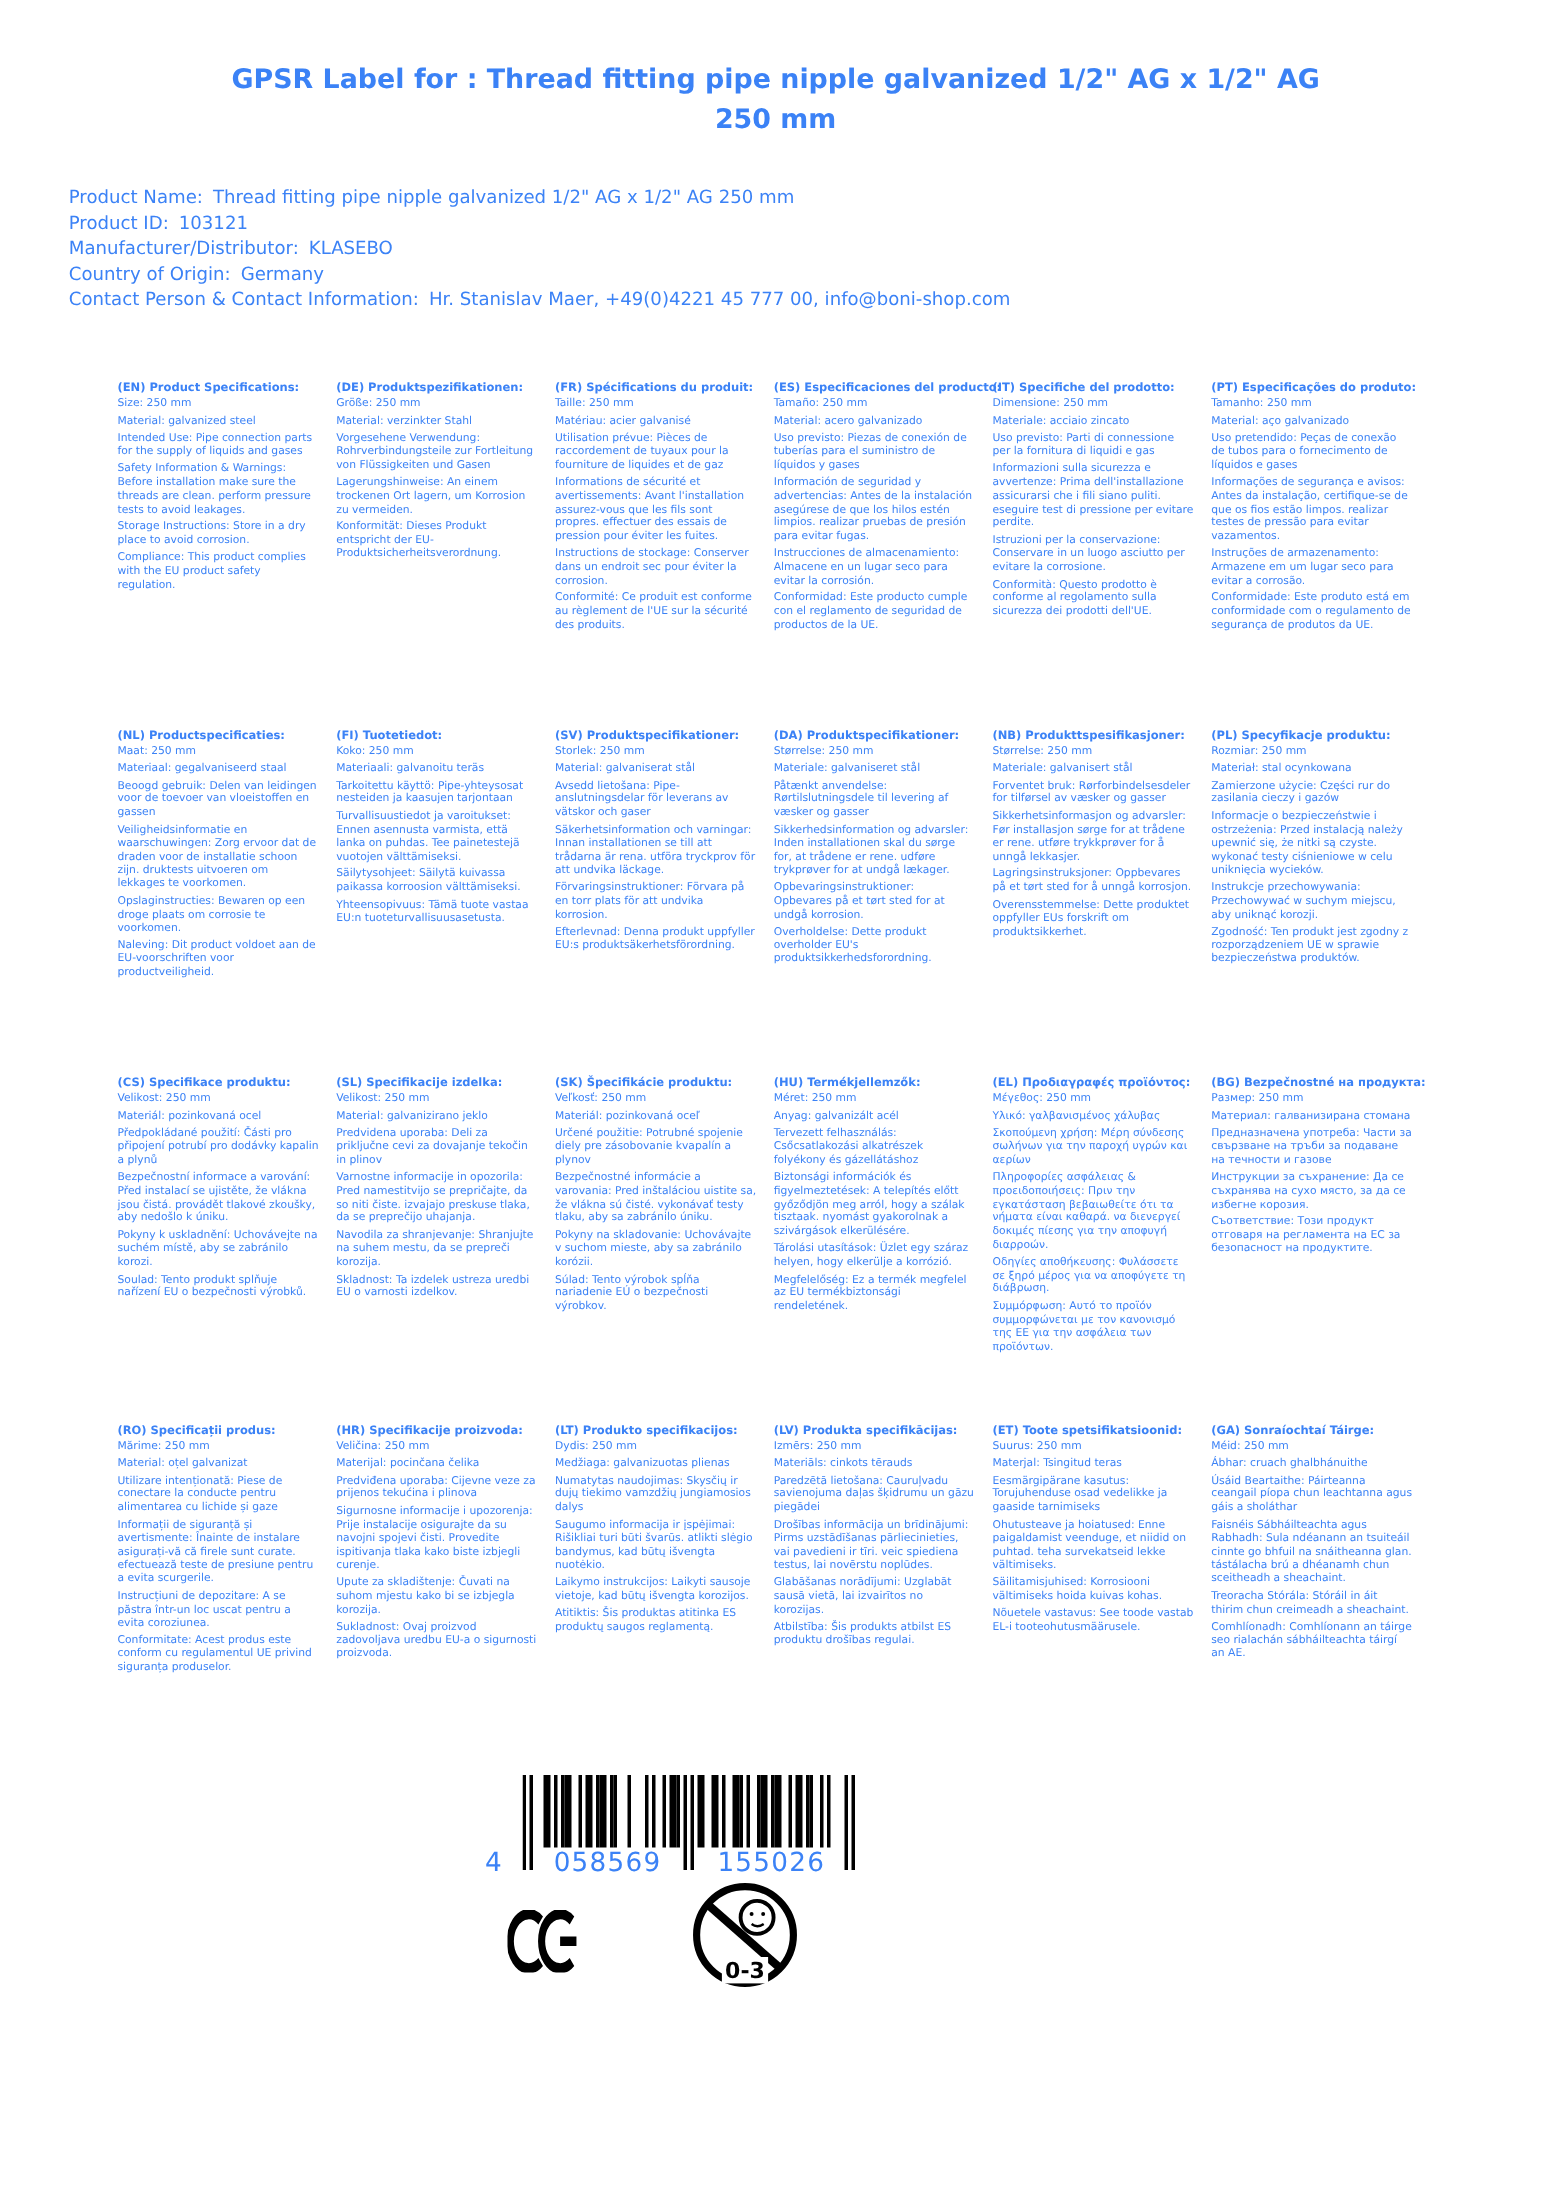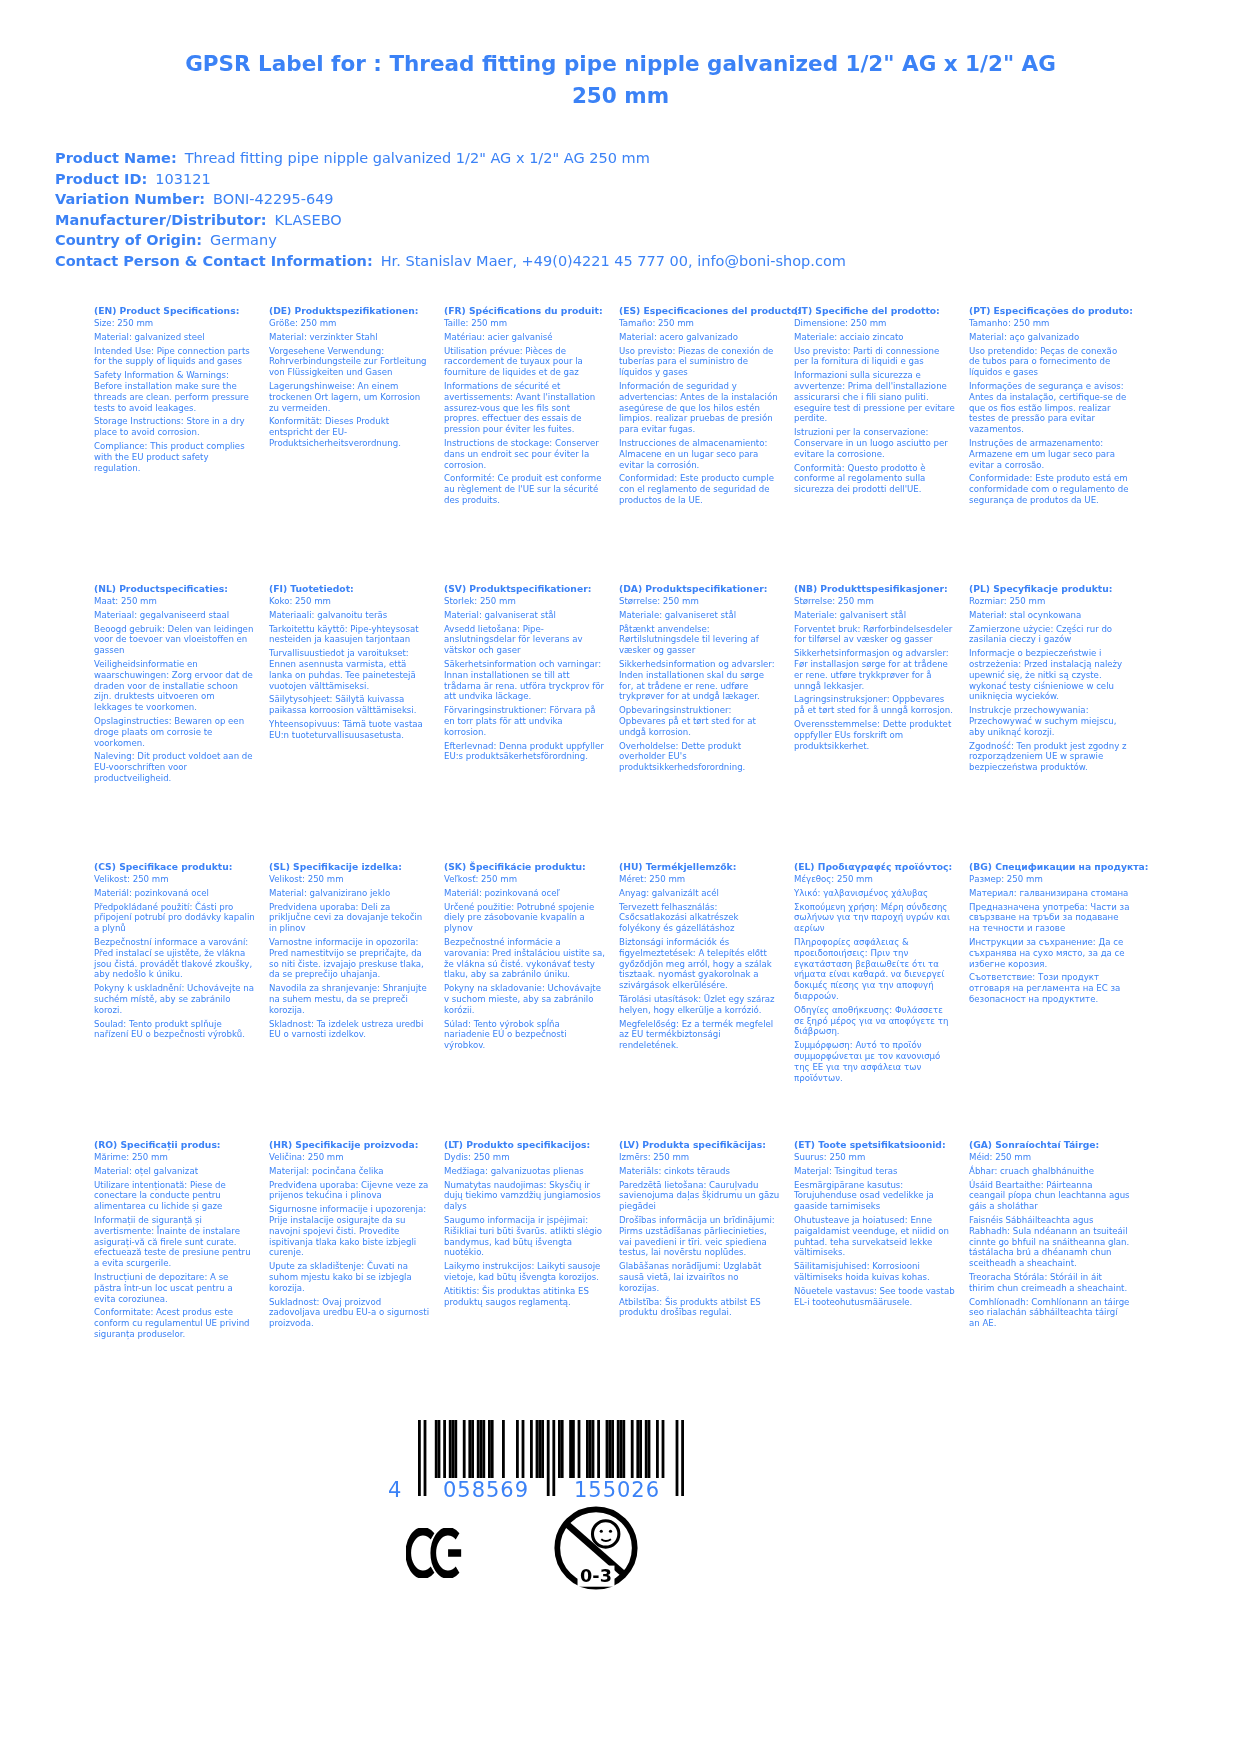"Product Name:" .info-label { font-weight: bold -> normal }
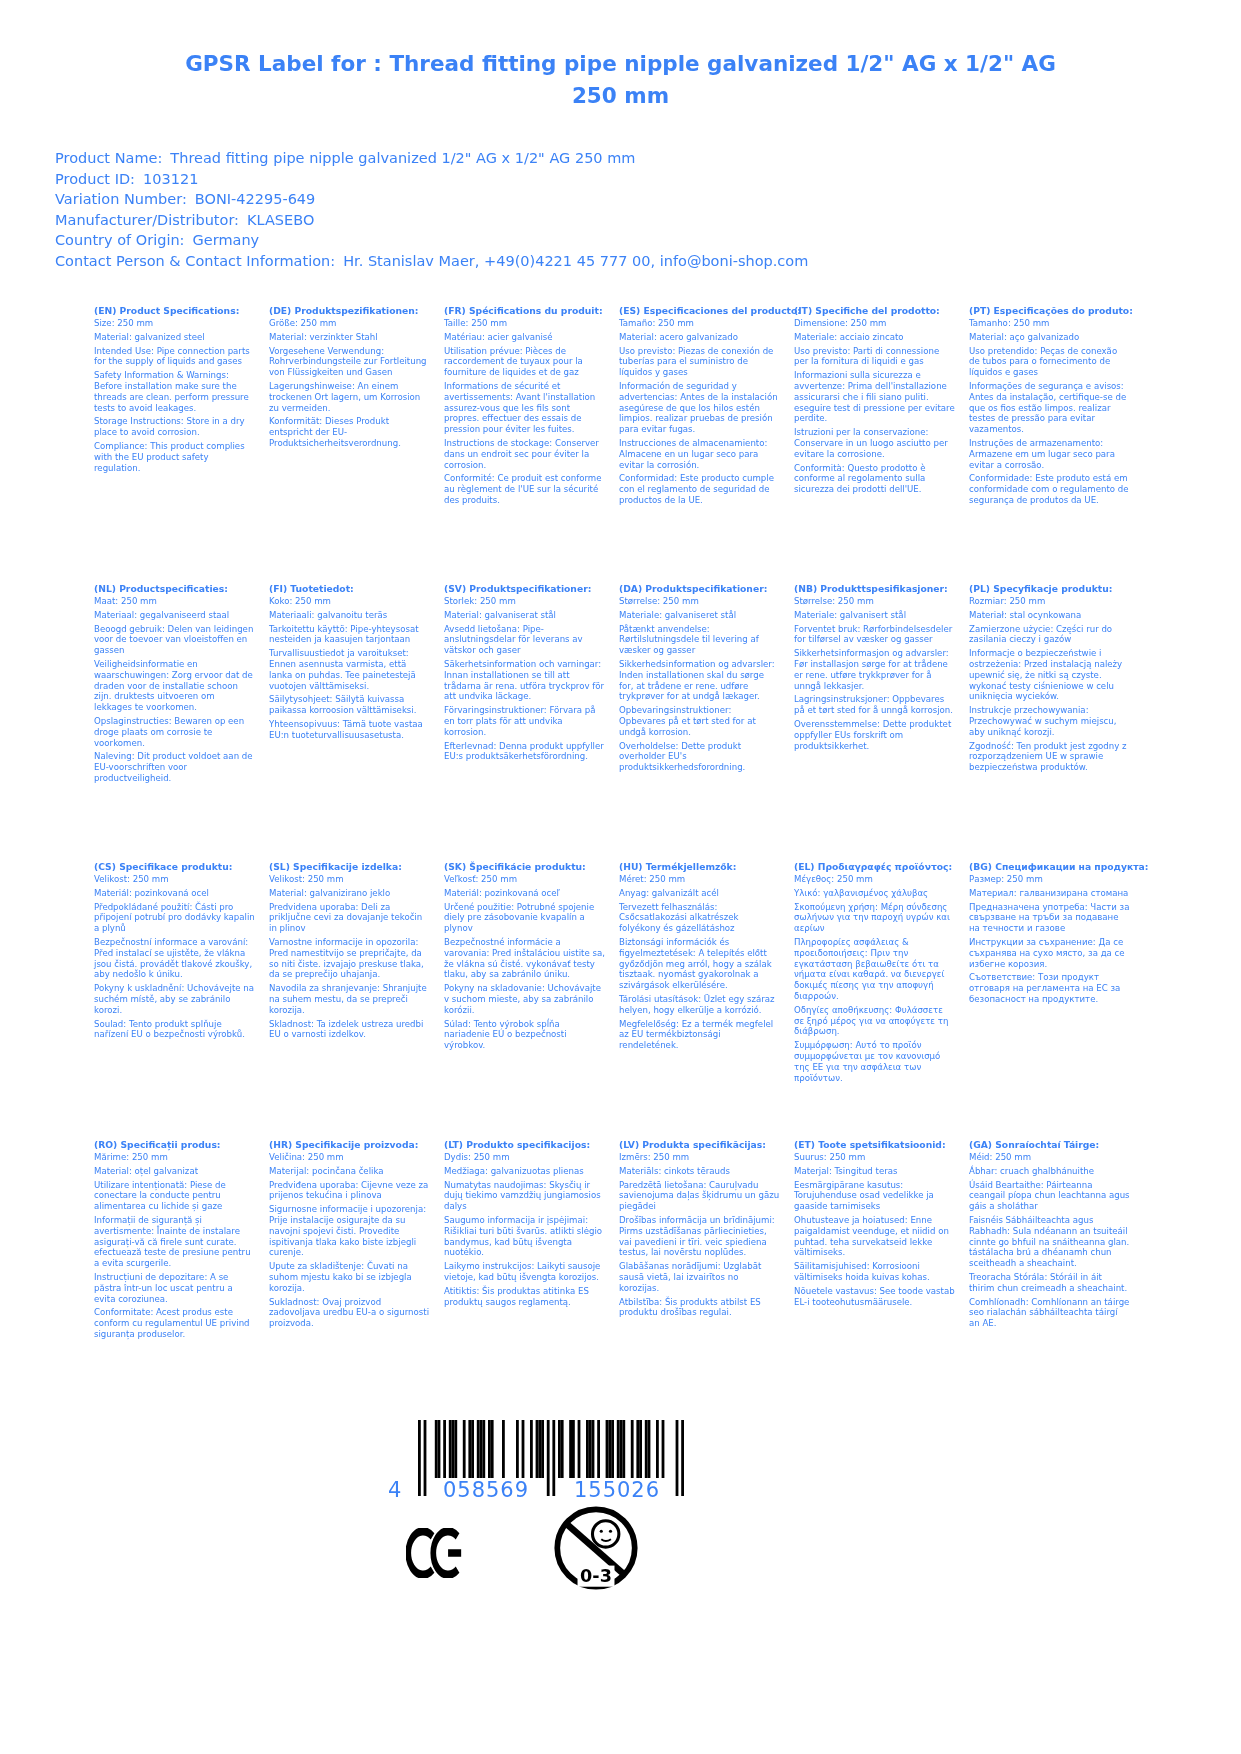"Variation Number: BONI-42295-649" div.info-row { html: <div> <span>Variation Number:</span><span>BONI-42295-649</span> </div> -> none }
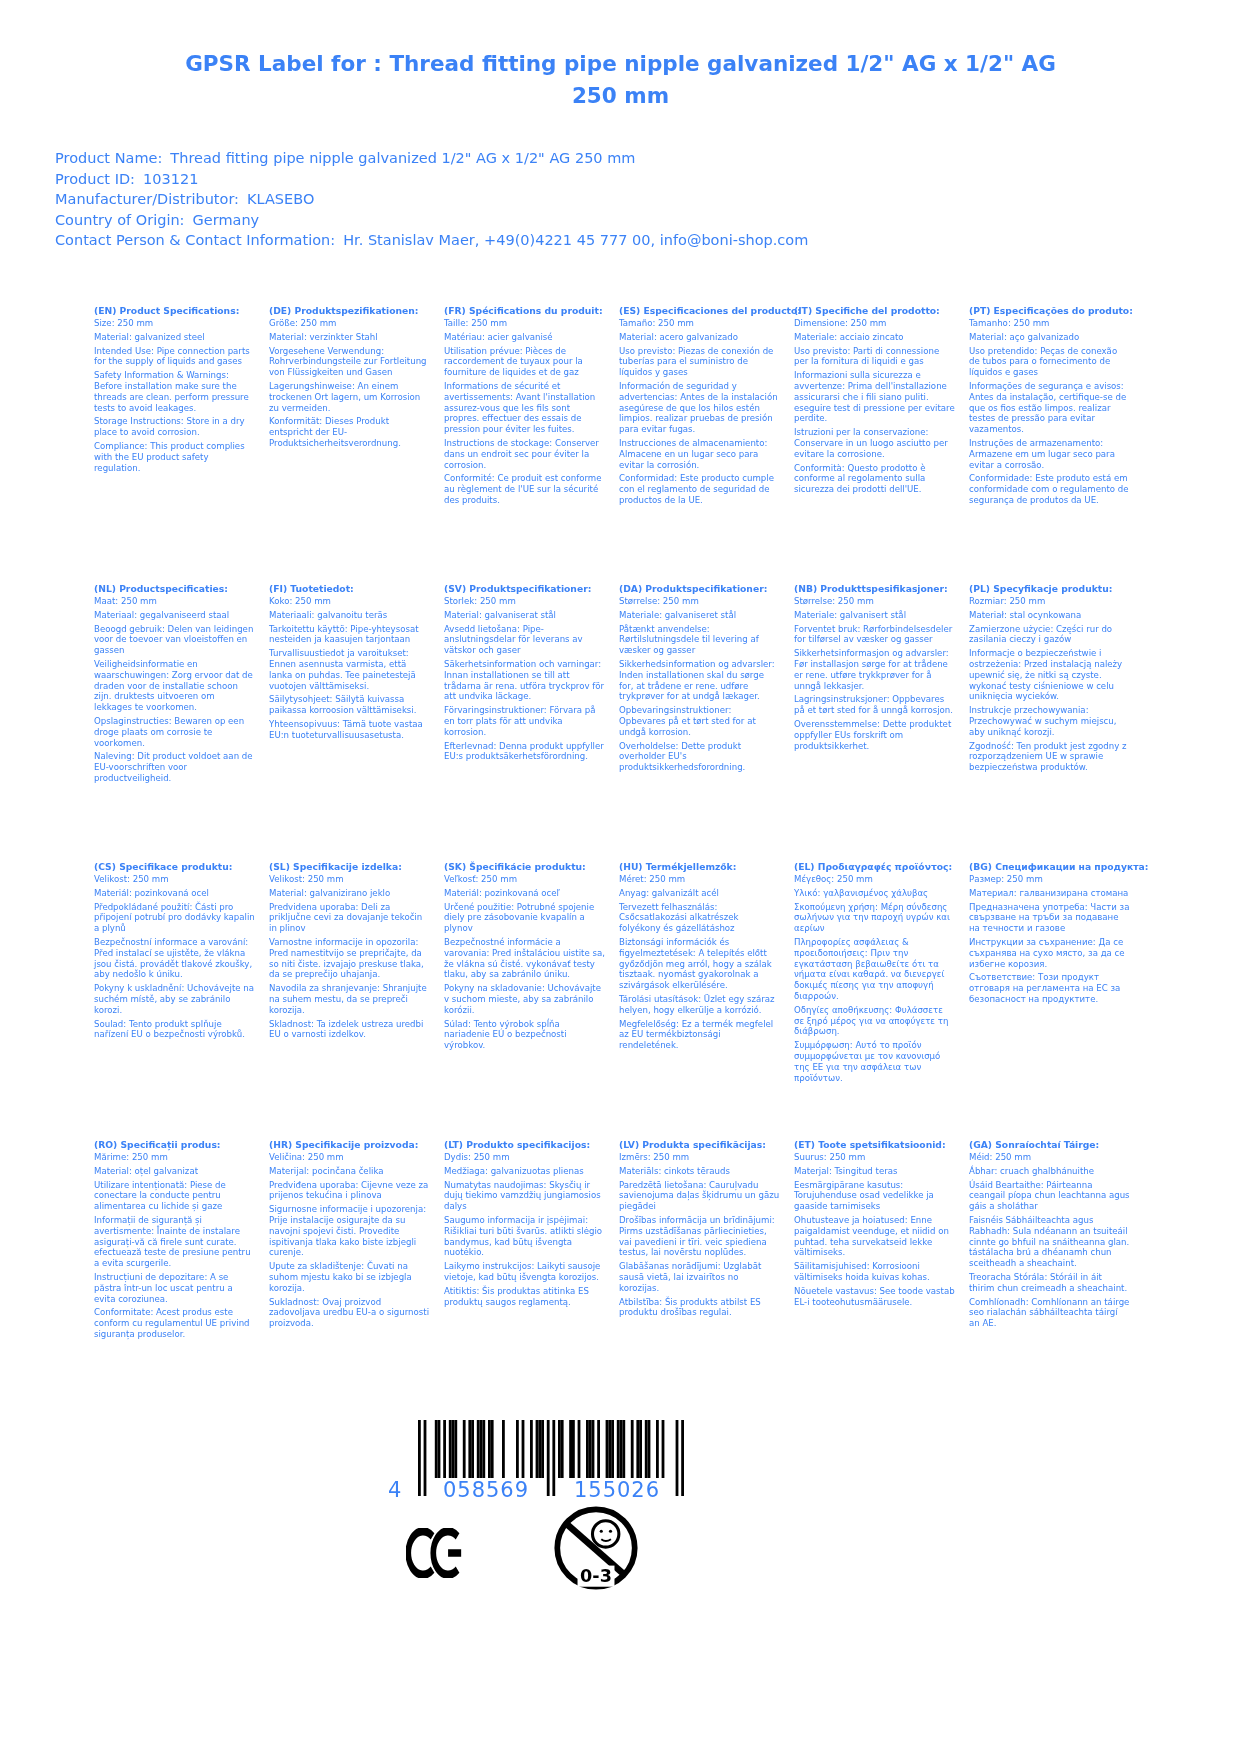"(BG) Спецификации на продукта:" h3.lang-heading { text: Спецификации -> Bezpečnostné }
